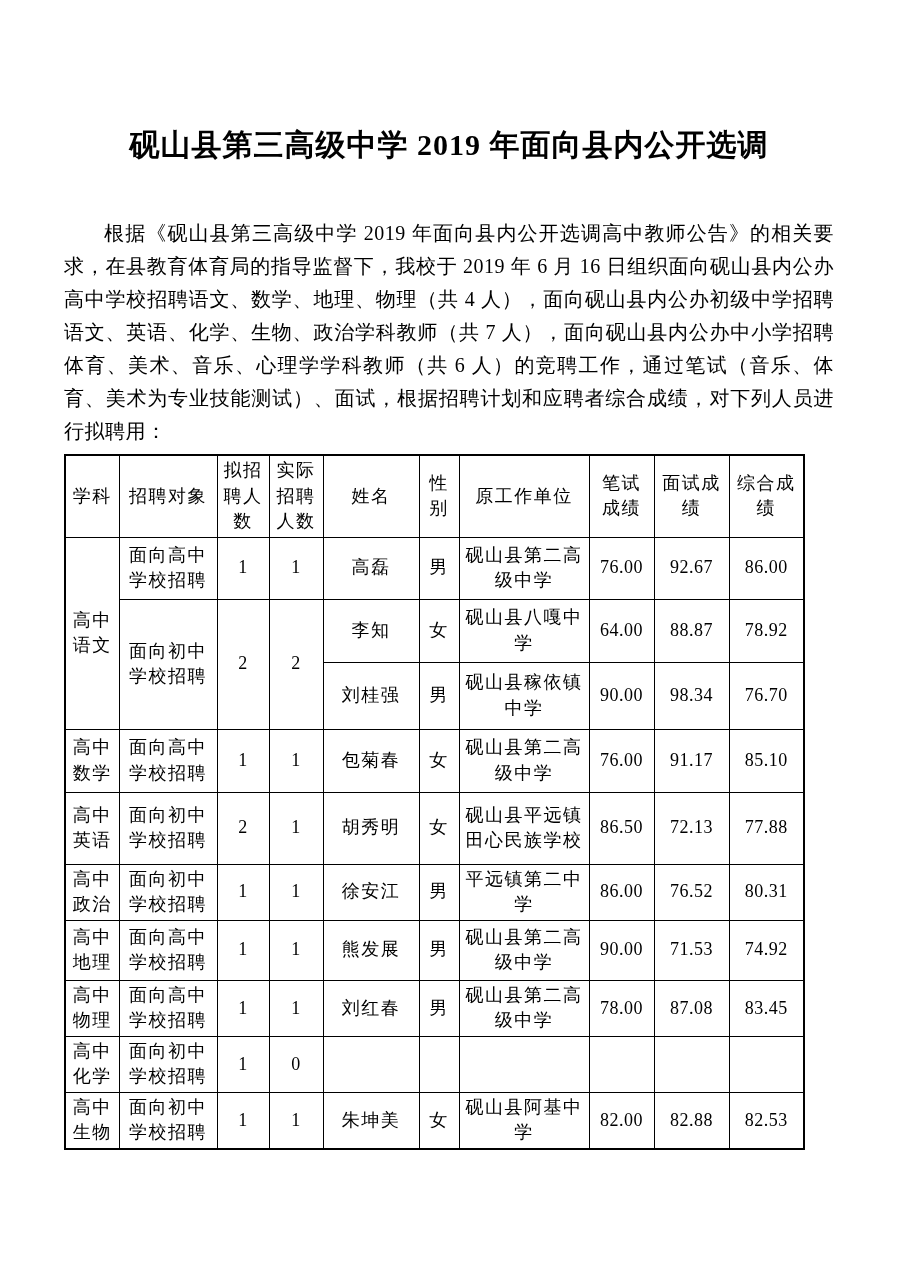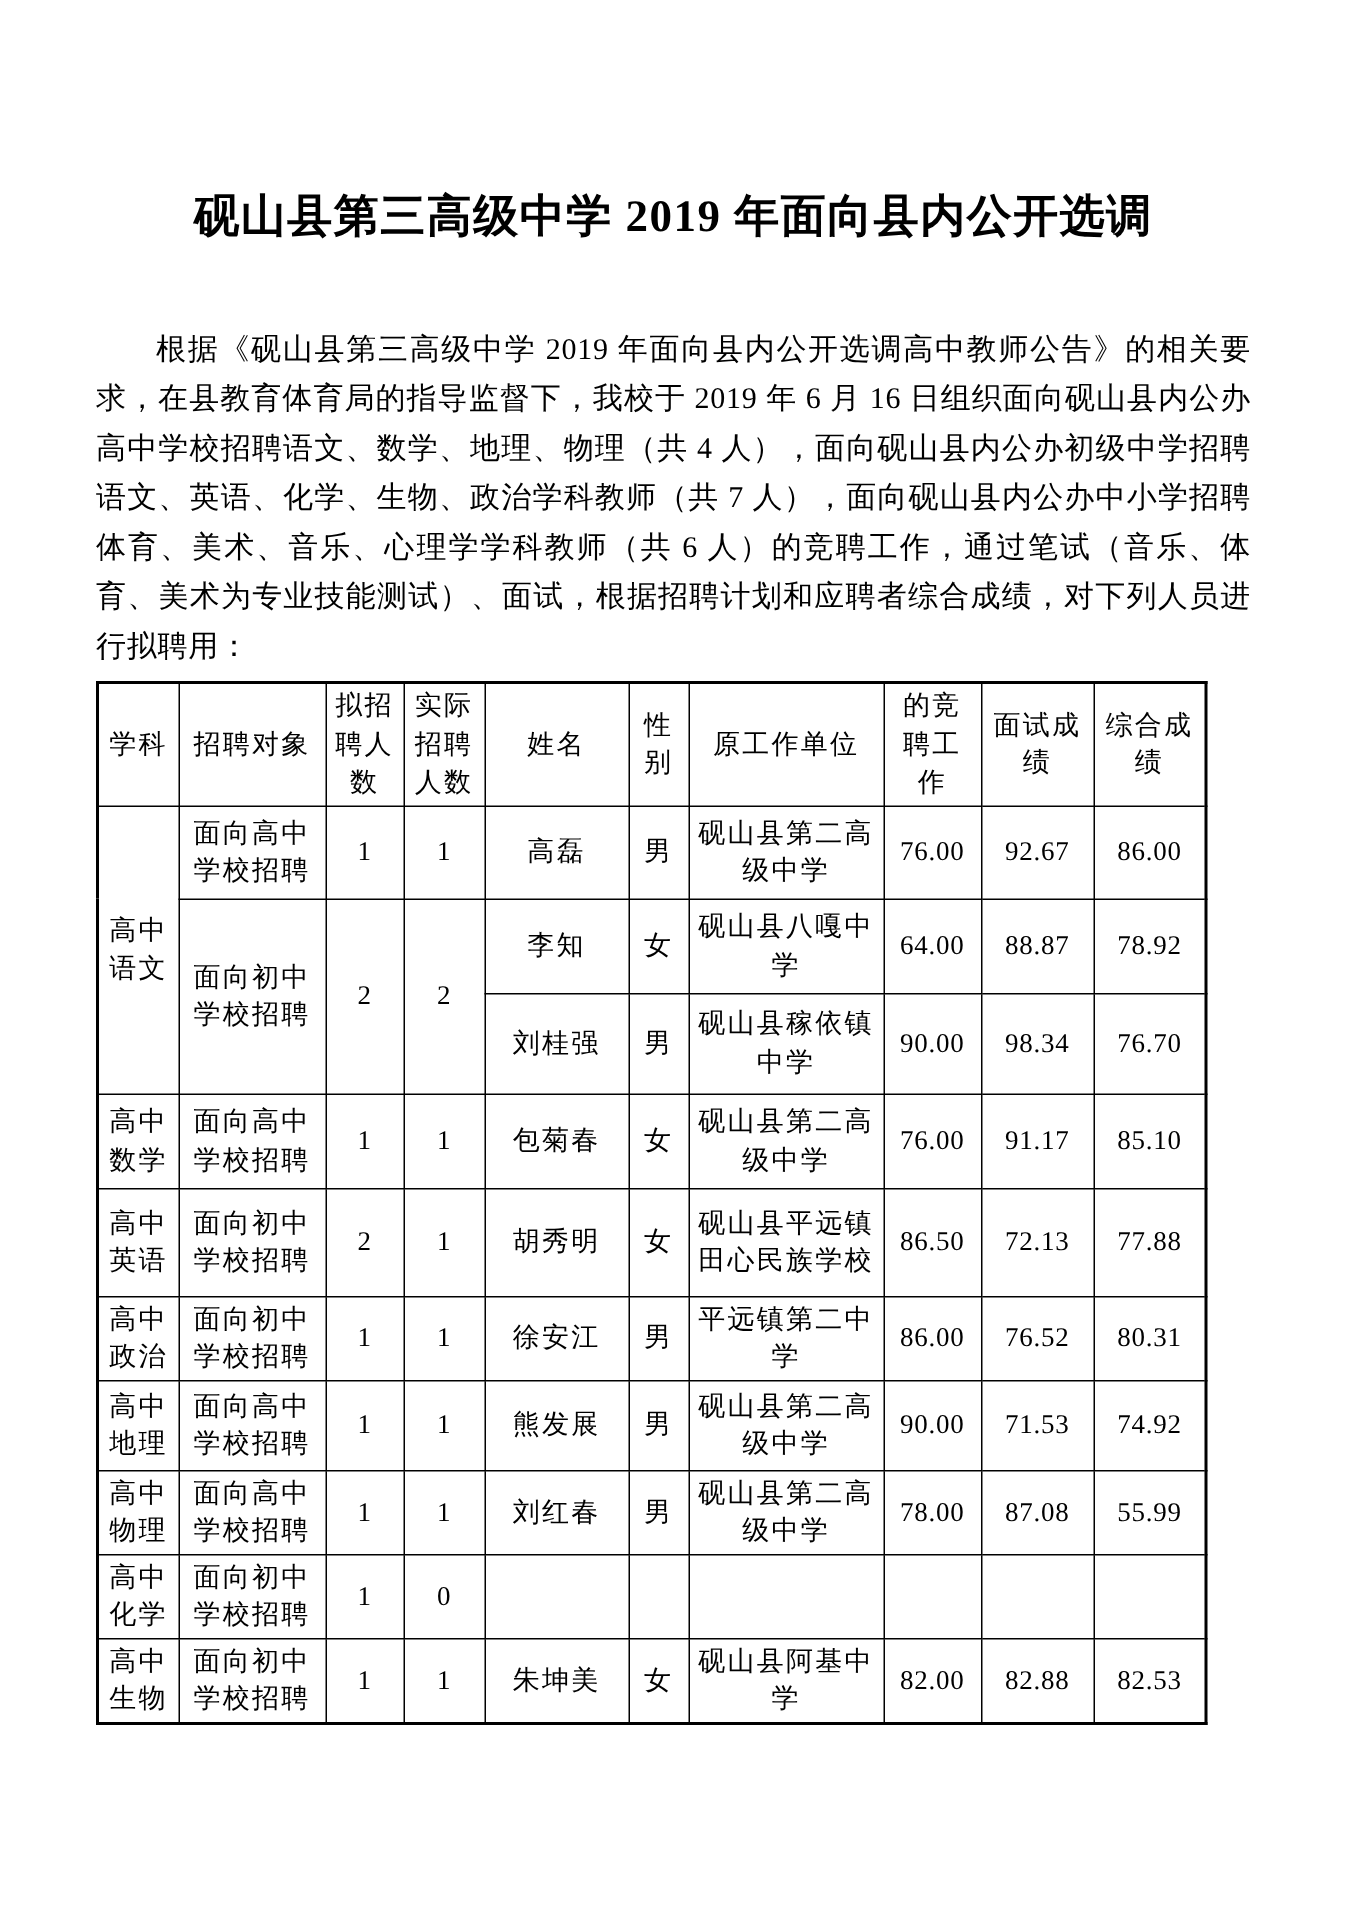"的竞聘工作" th { text: 的竞聘工作 -> 笔试成绩 }
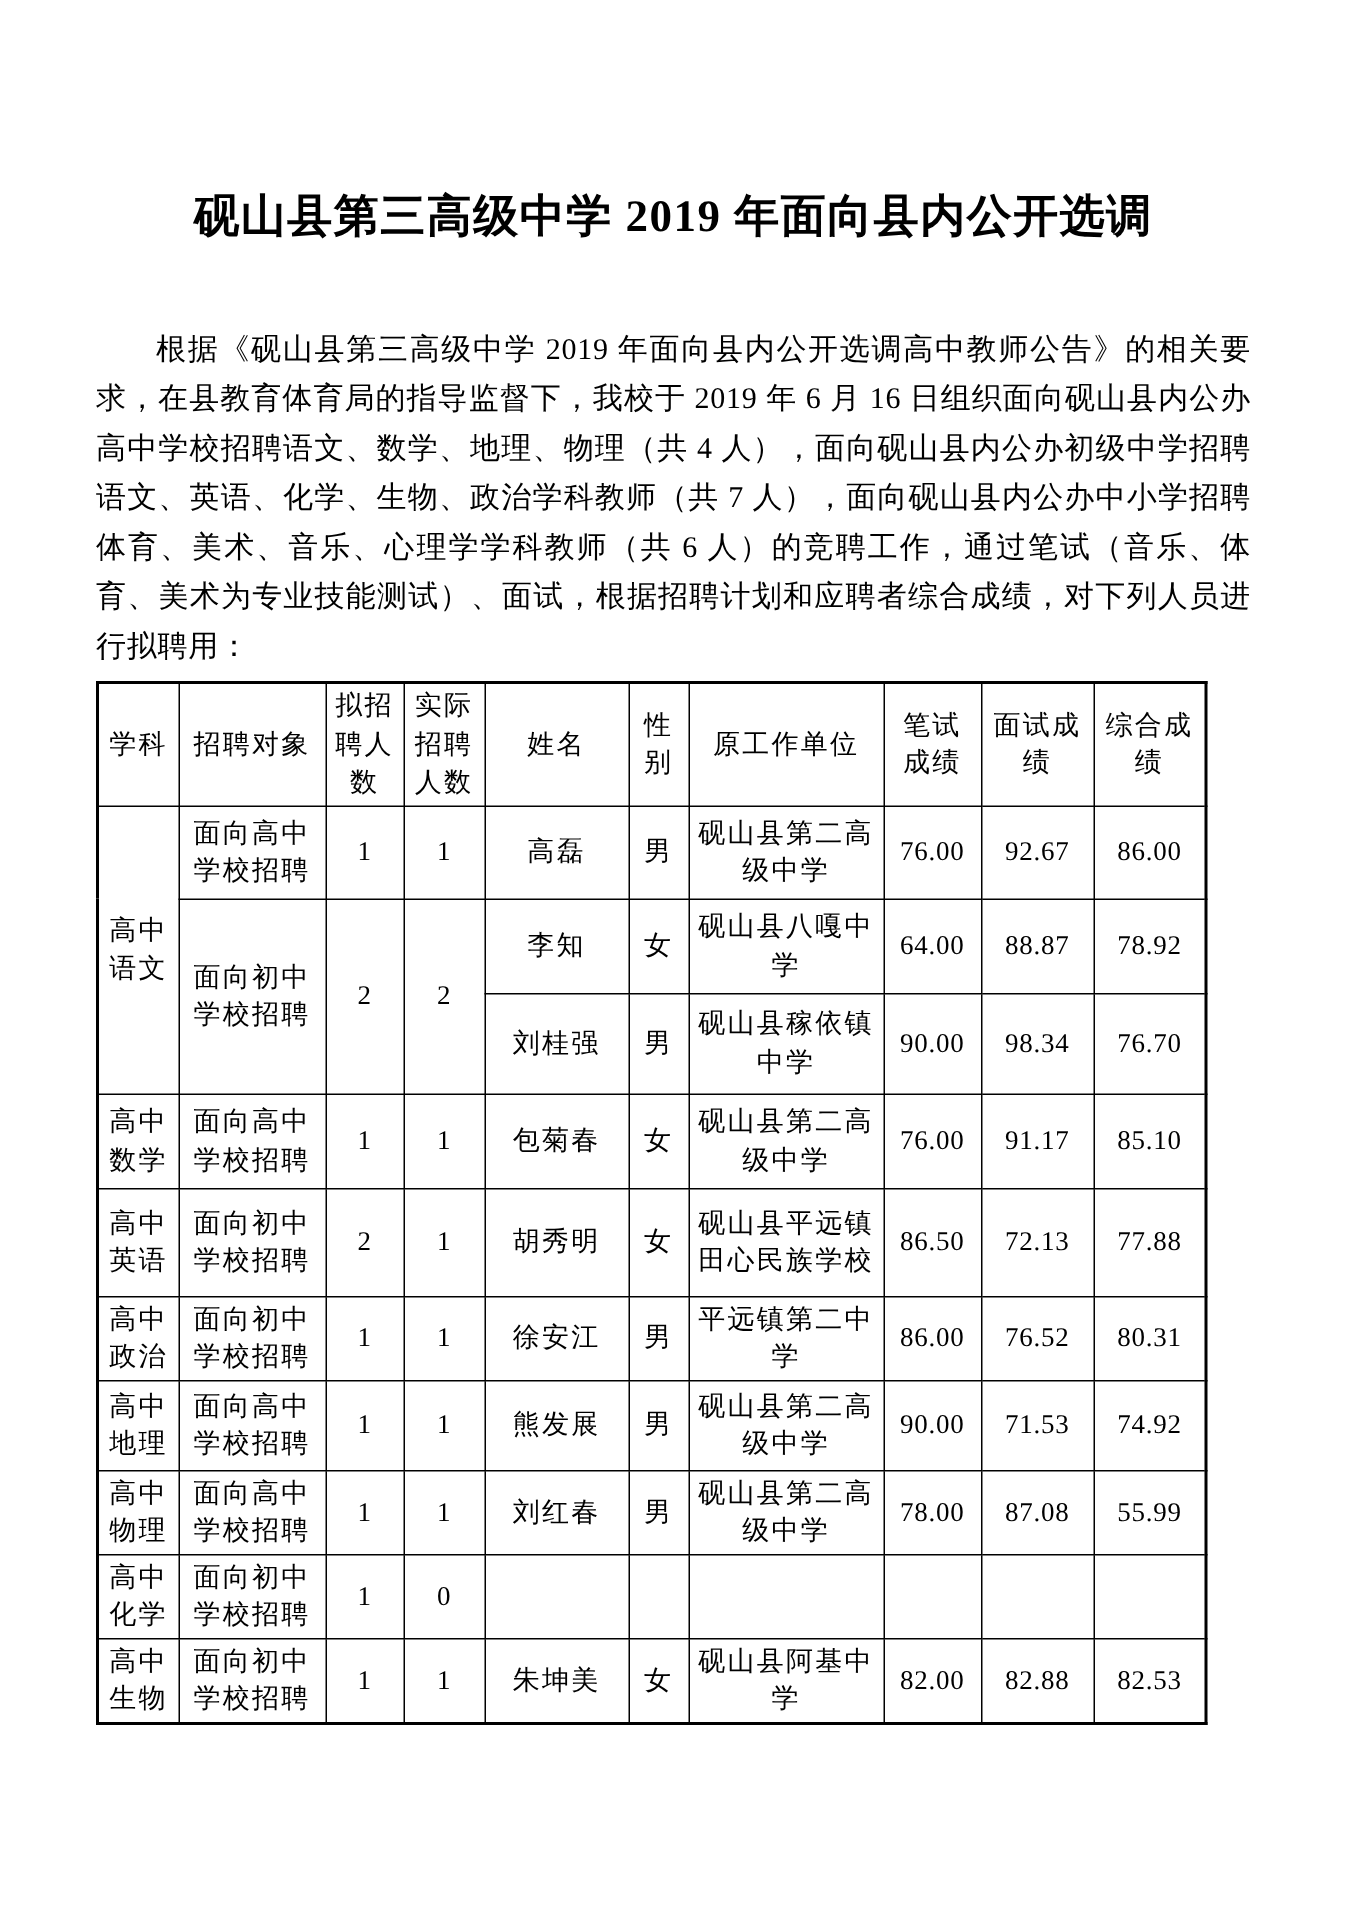"55.99" td.num { text: 55.99 -> 83.45 }
